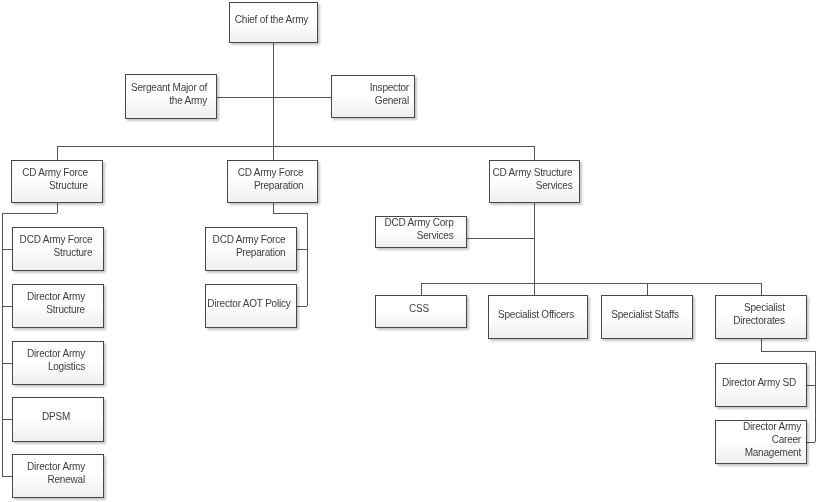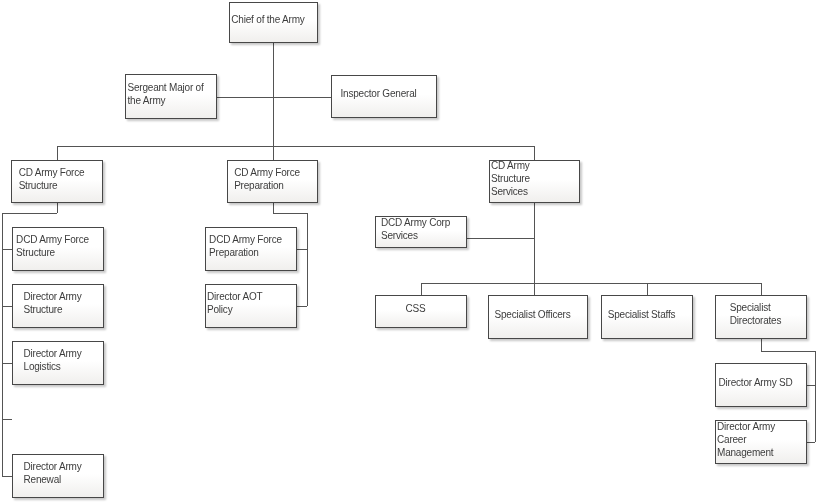"Chief of the Army" .node { padding: 0 12px 6px 1px -> 0 5px 6px 1px; text-align: left -> right }
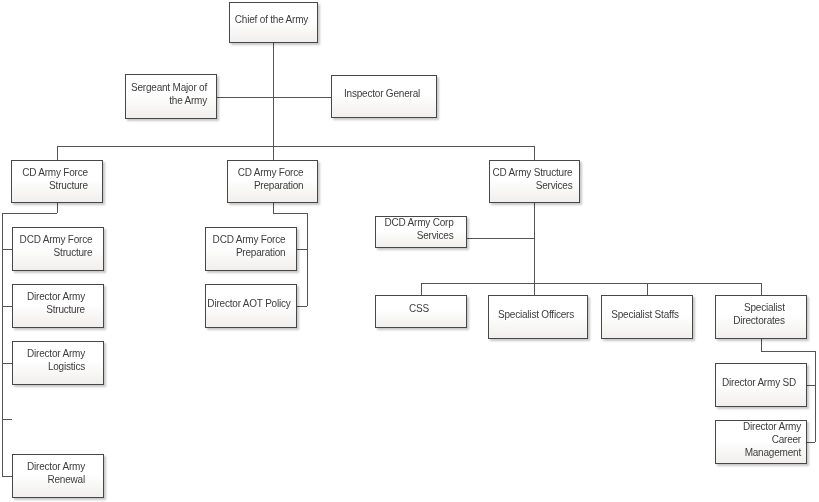"Inspector General" div.node { width: 106px -> 84px }
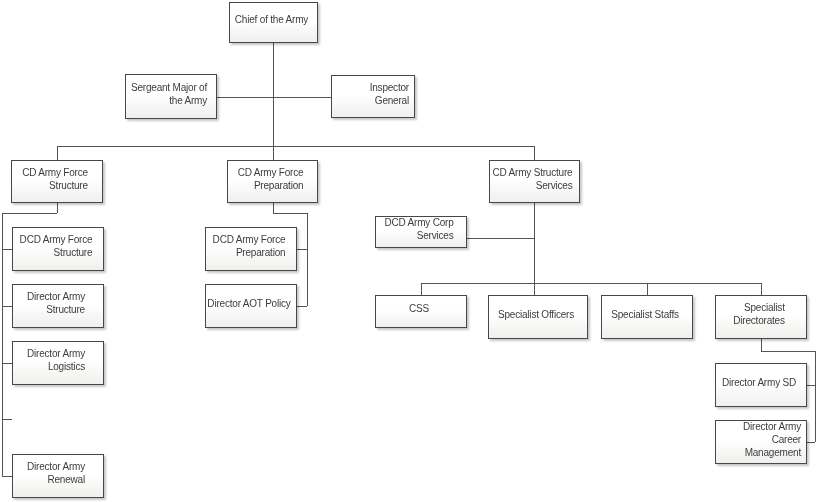"DPSM" div.node { html: none -> <div> <span>DPSM</span> </div> }
